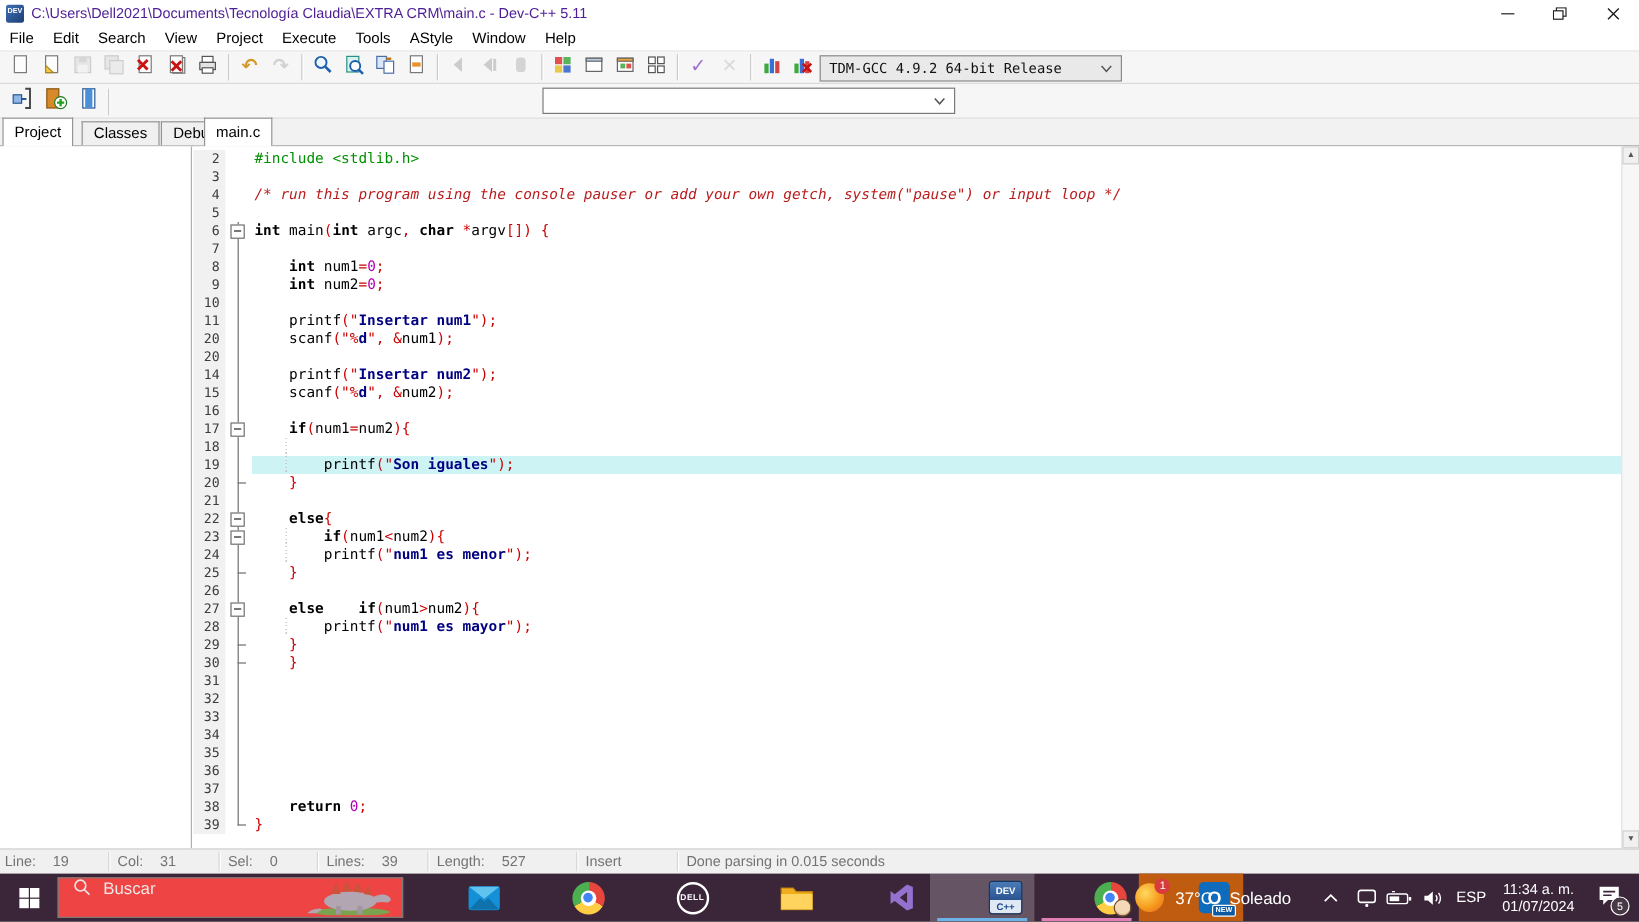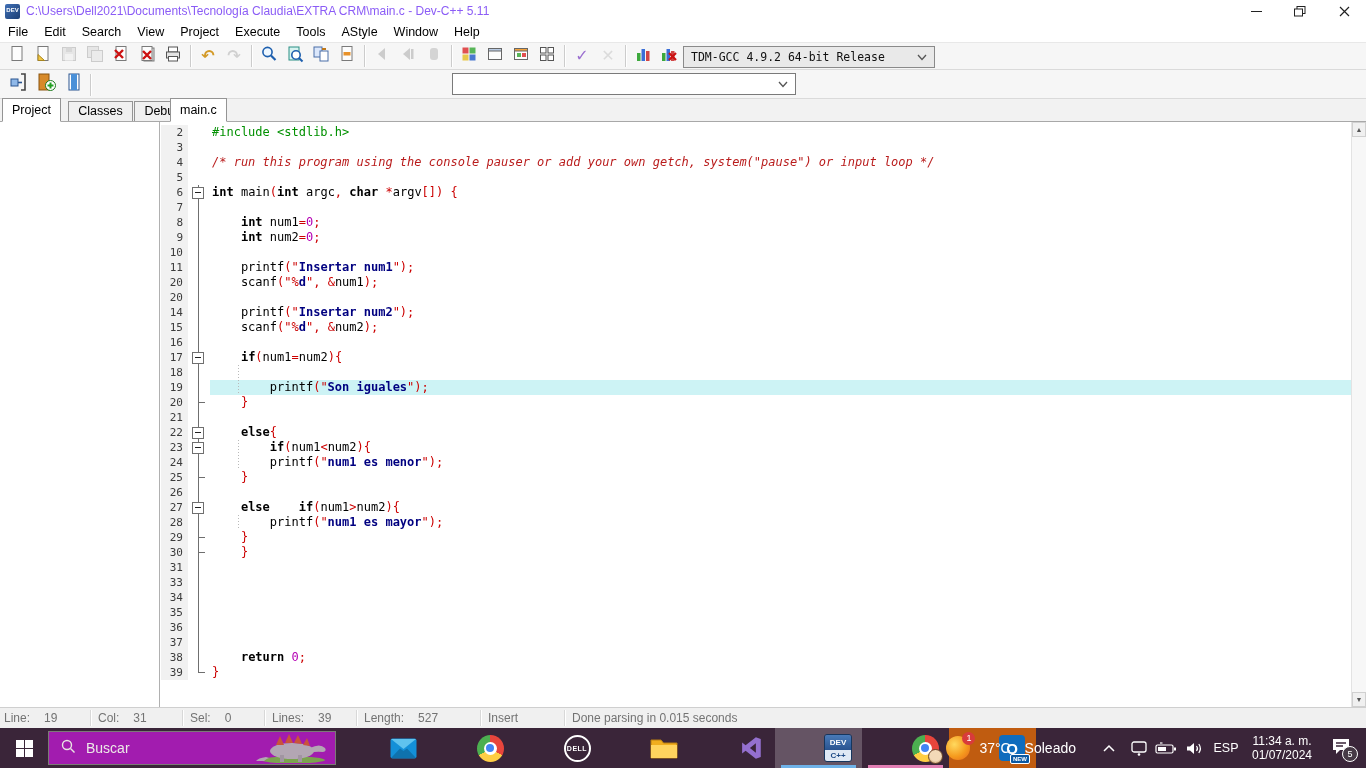"C:\Users\Dell2021\Documents\Tecnología" #title-text { color: #8b5cf6 -> #4c1d95 }
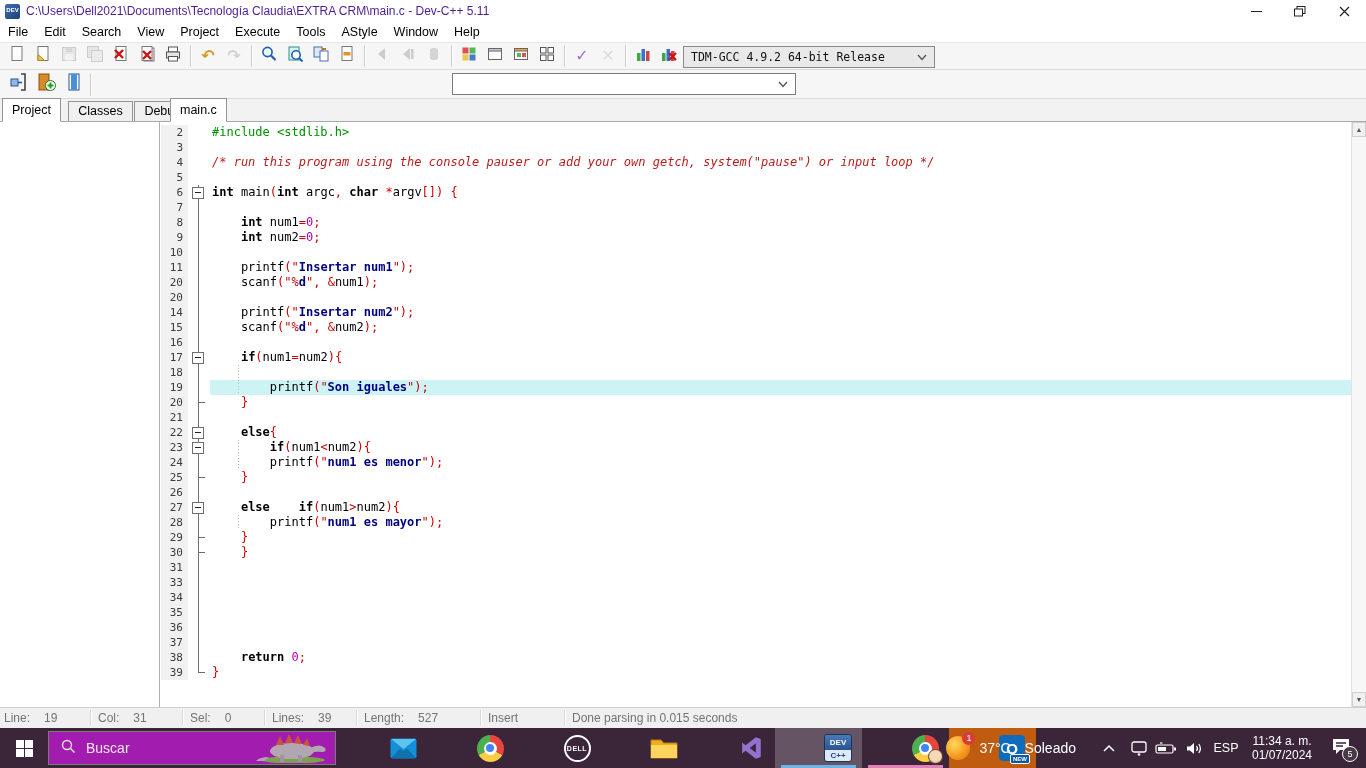"32" div.row { html: none -> <div> <span>32</span> <span></span> <span></span> </div> }
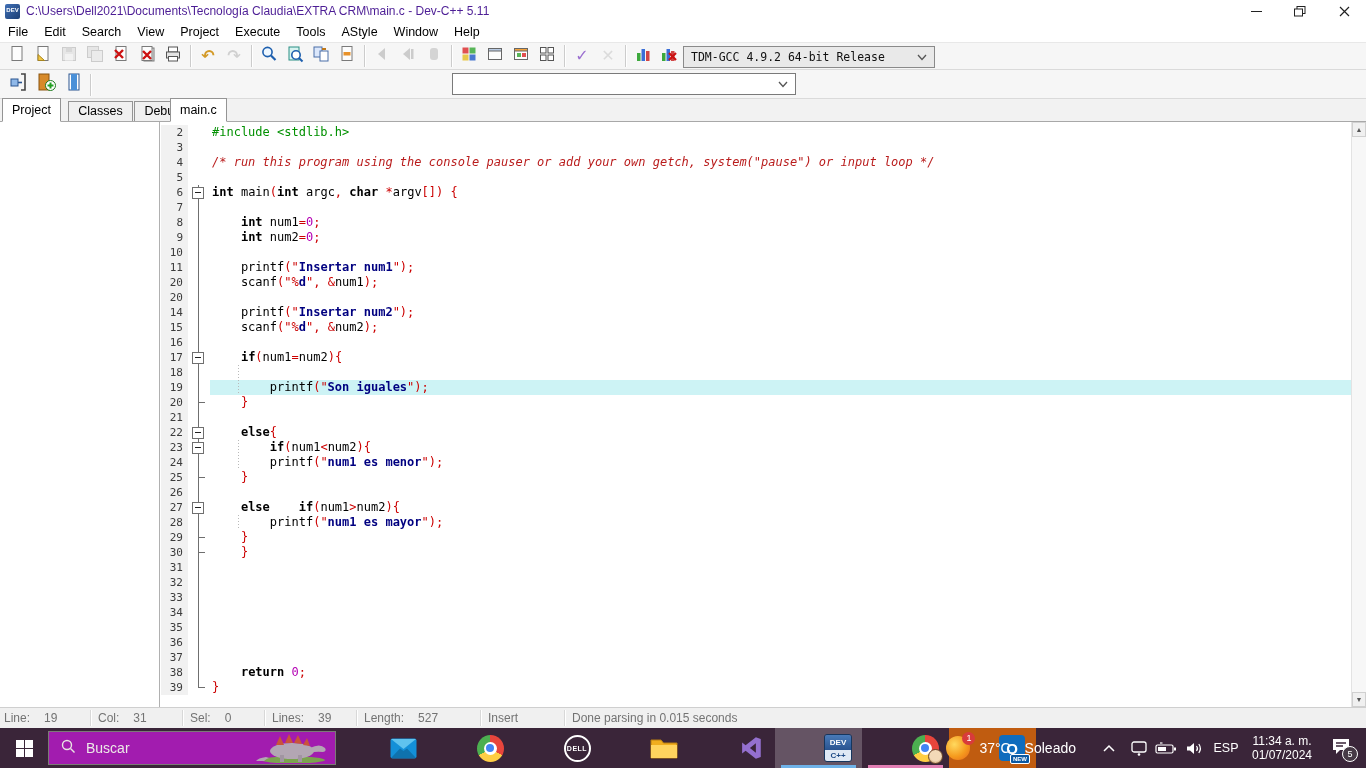"Buscar" #search-box { align-items: center -> none; background: #a21caf -> #ef4444 }
